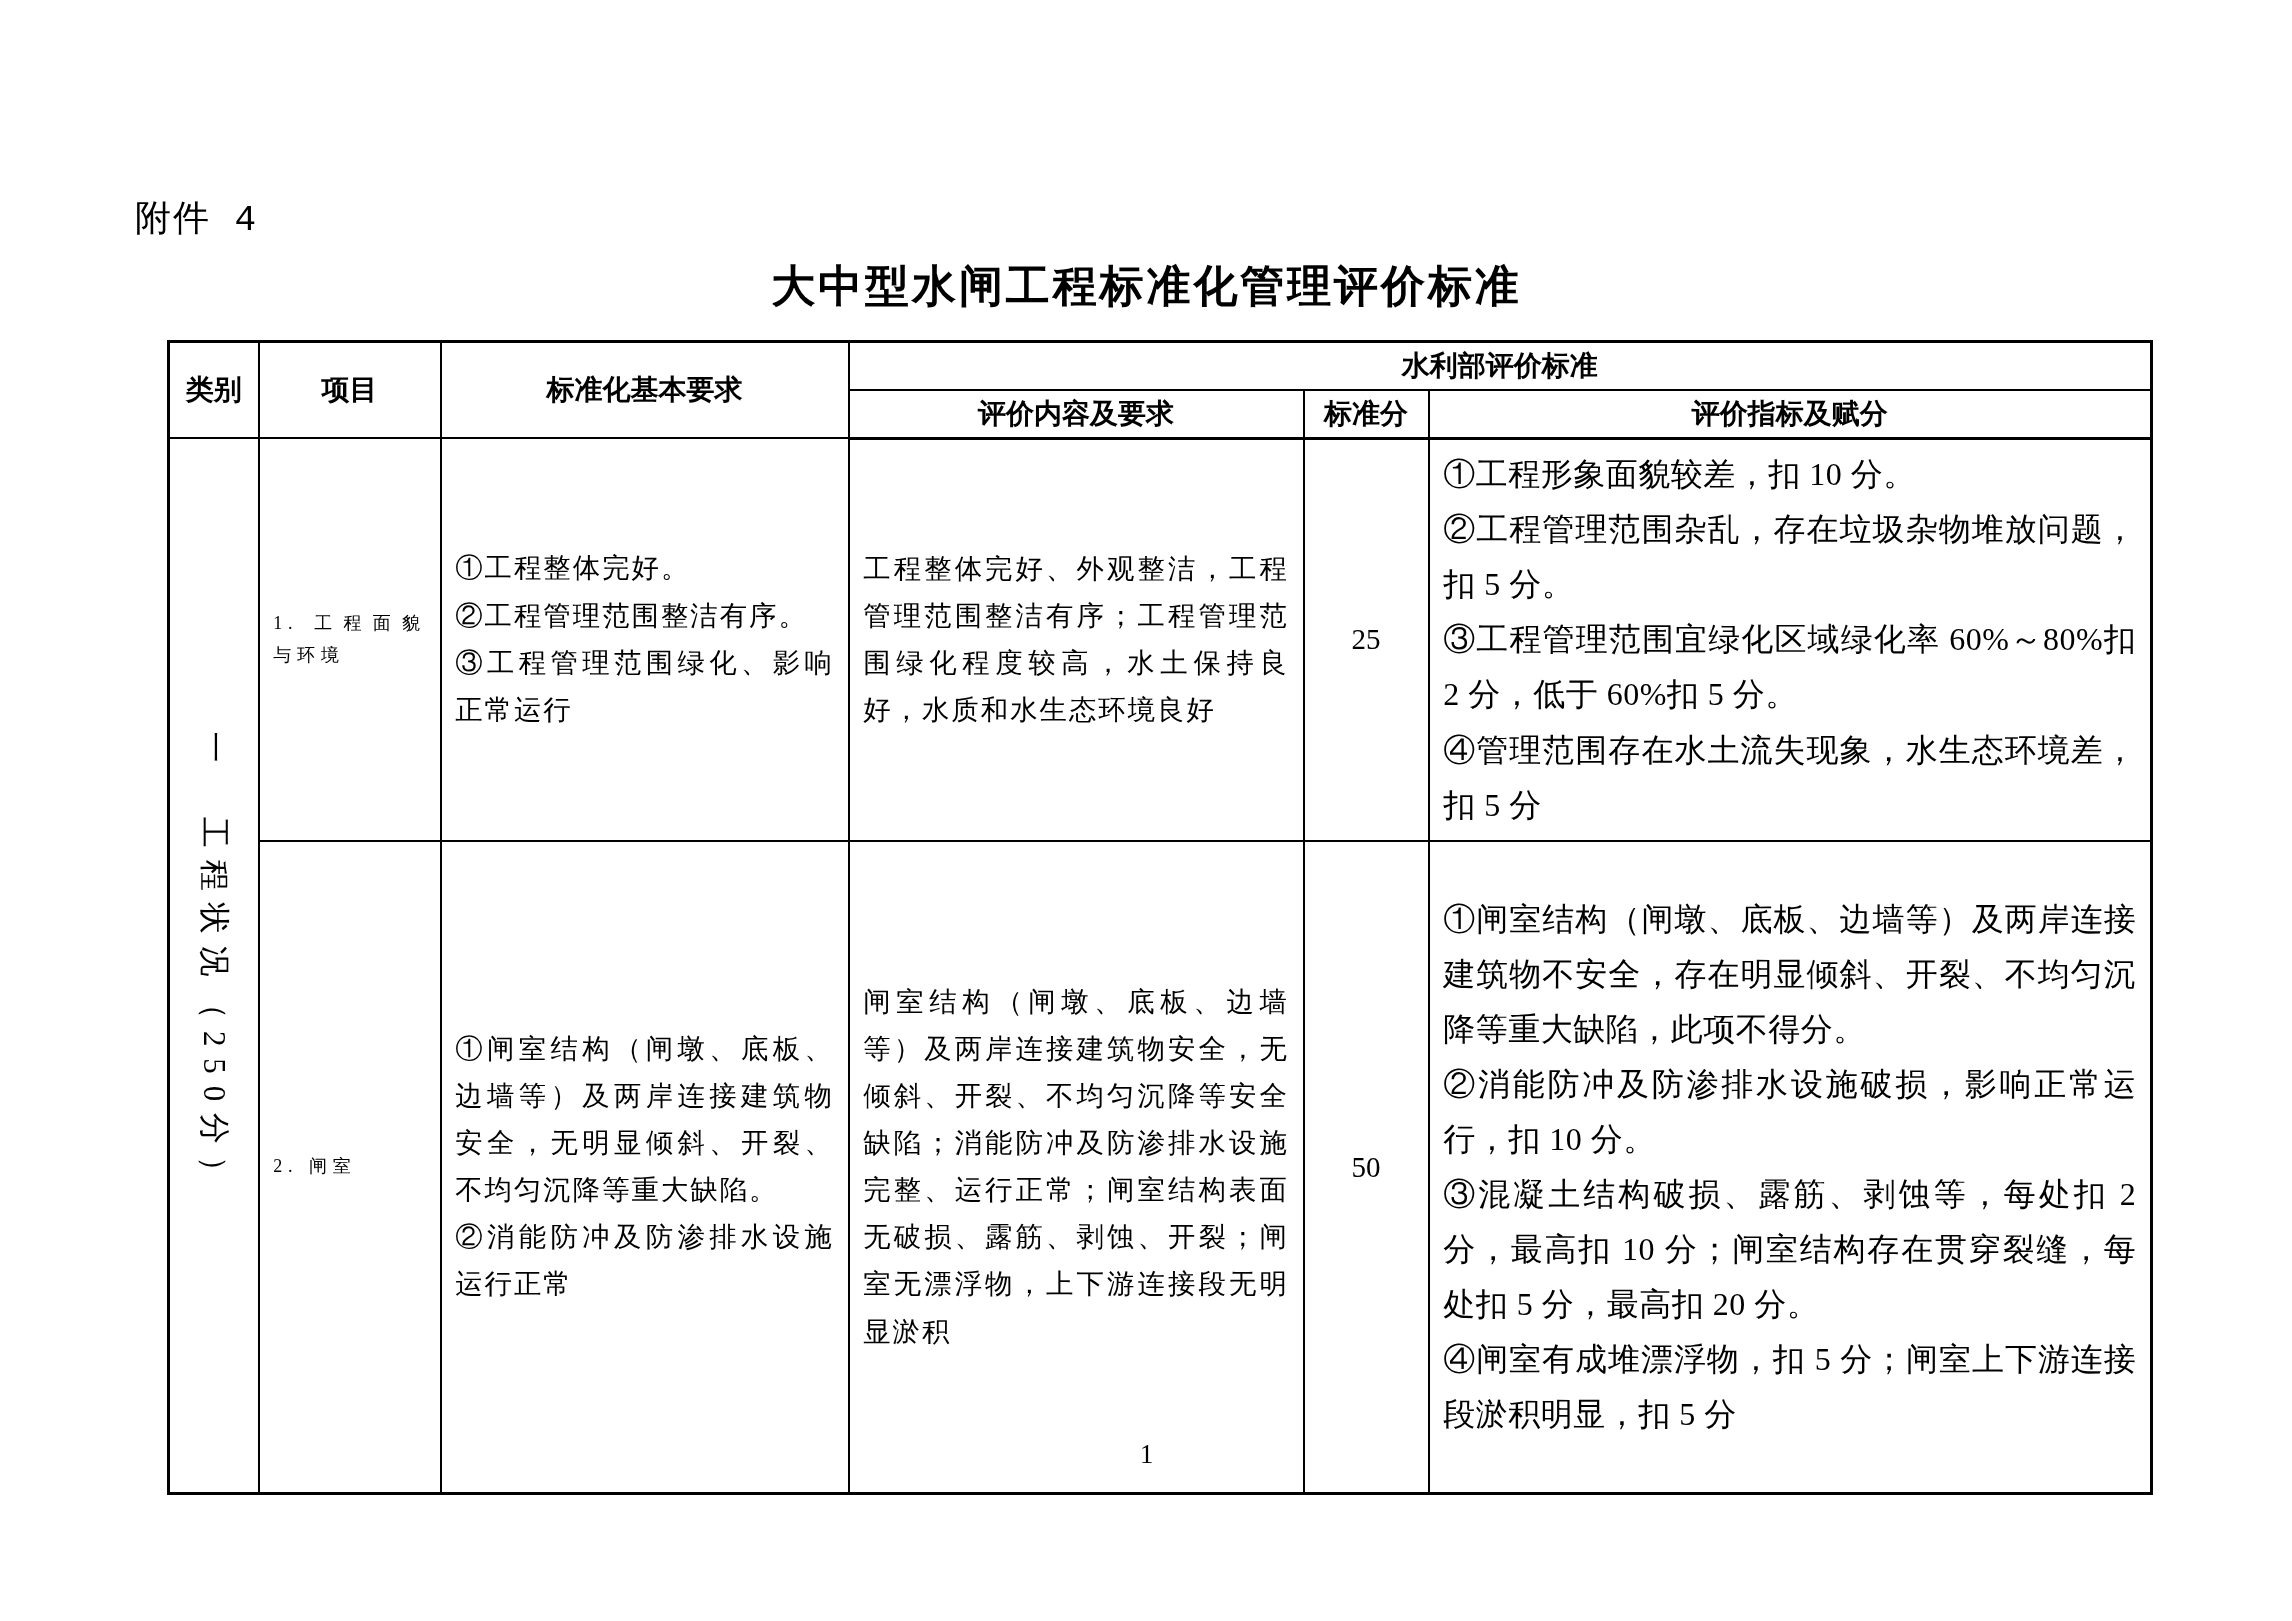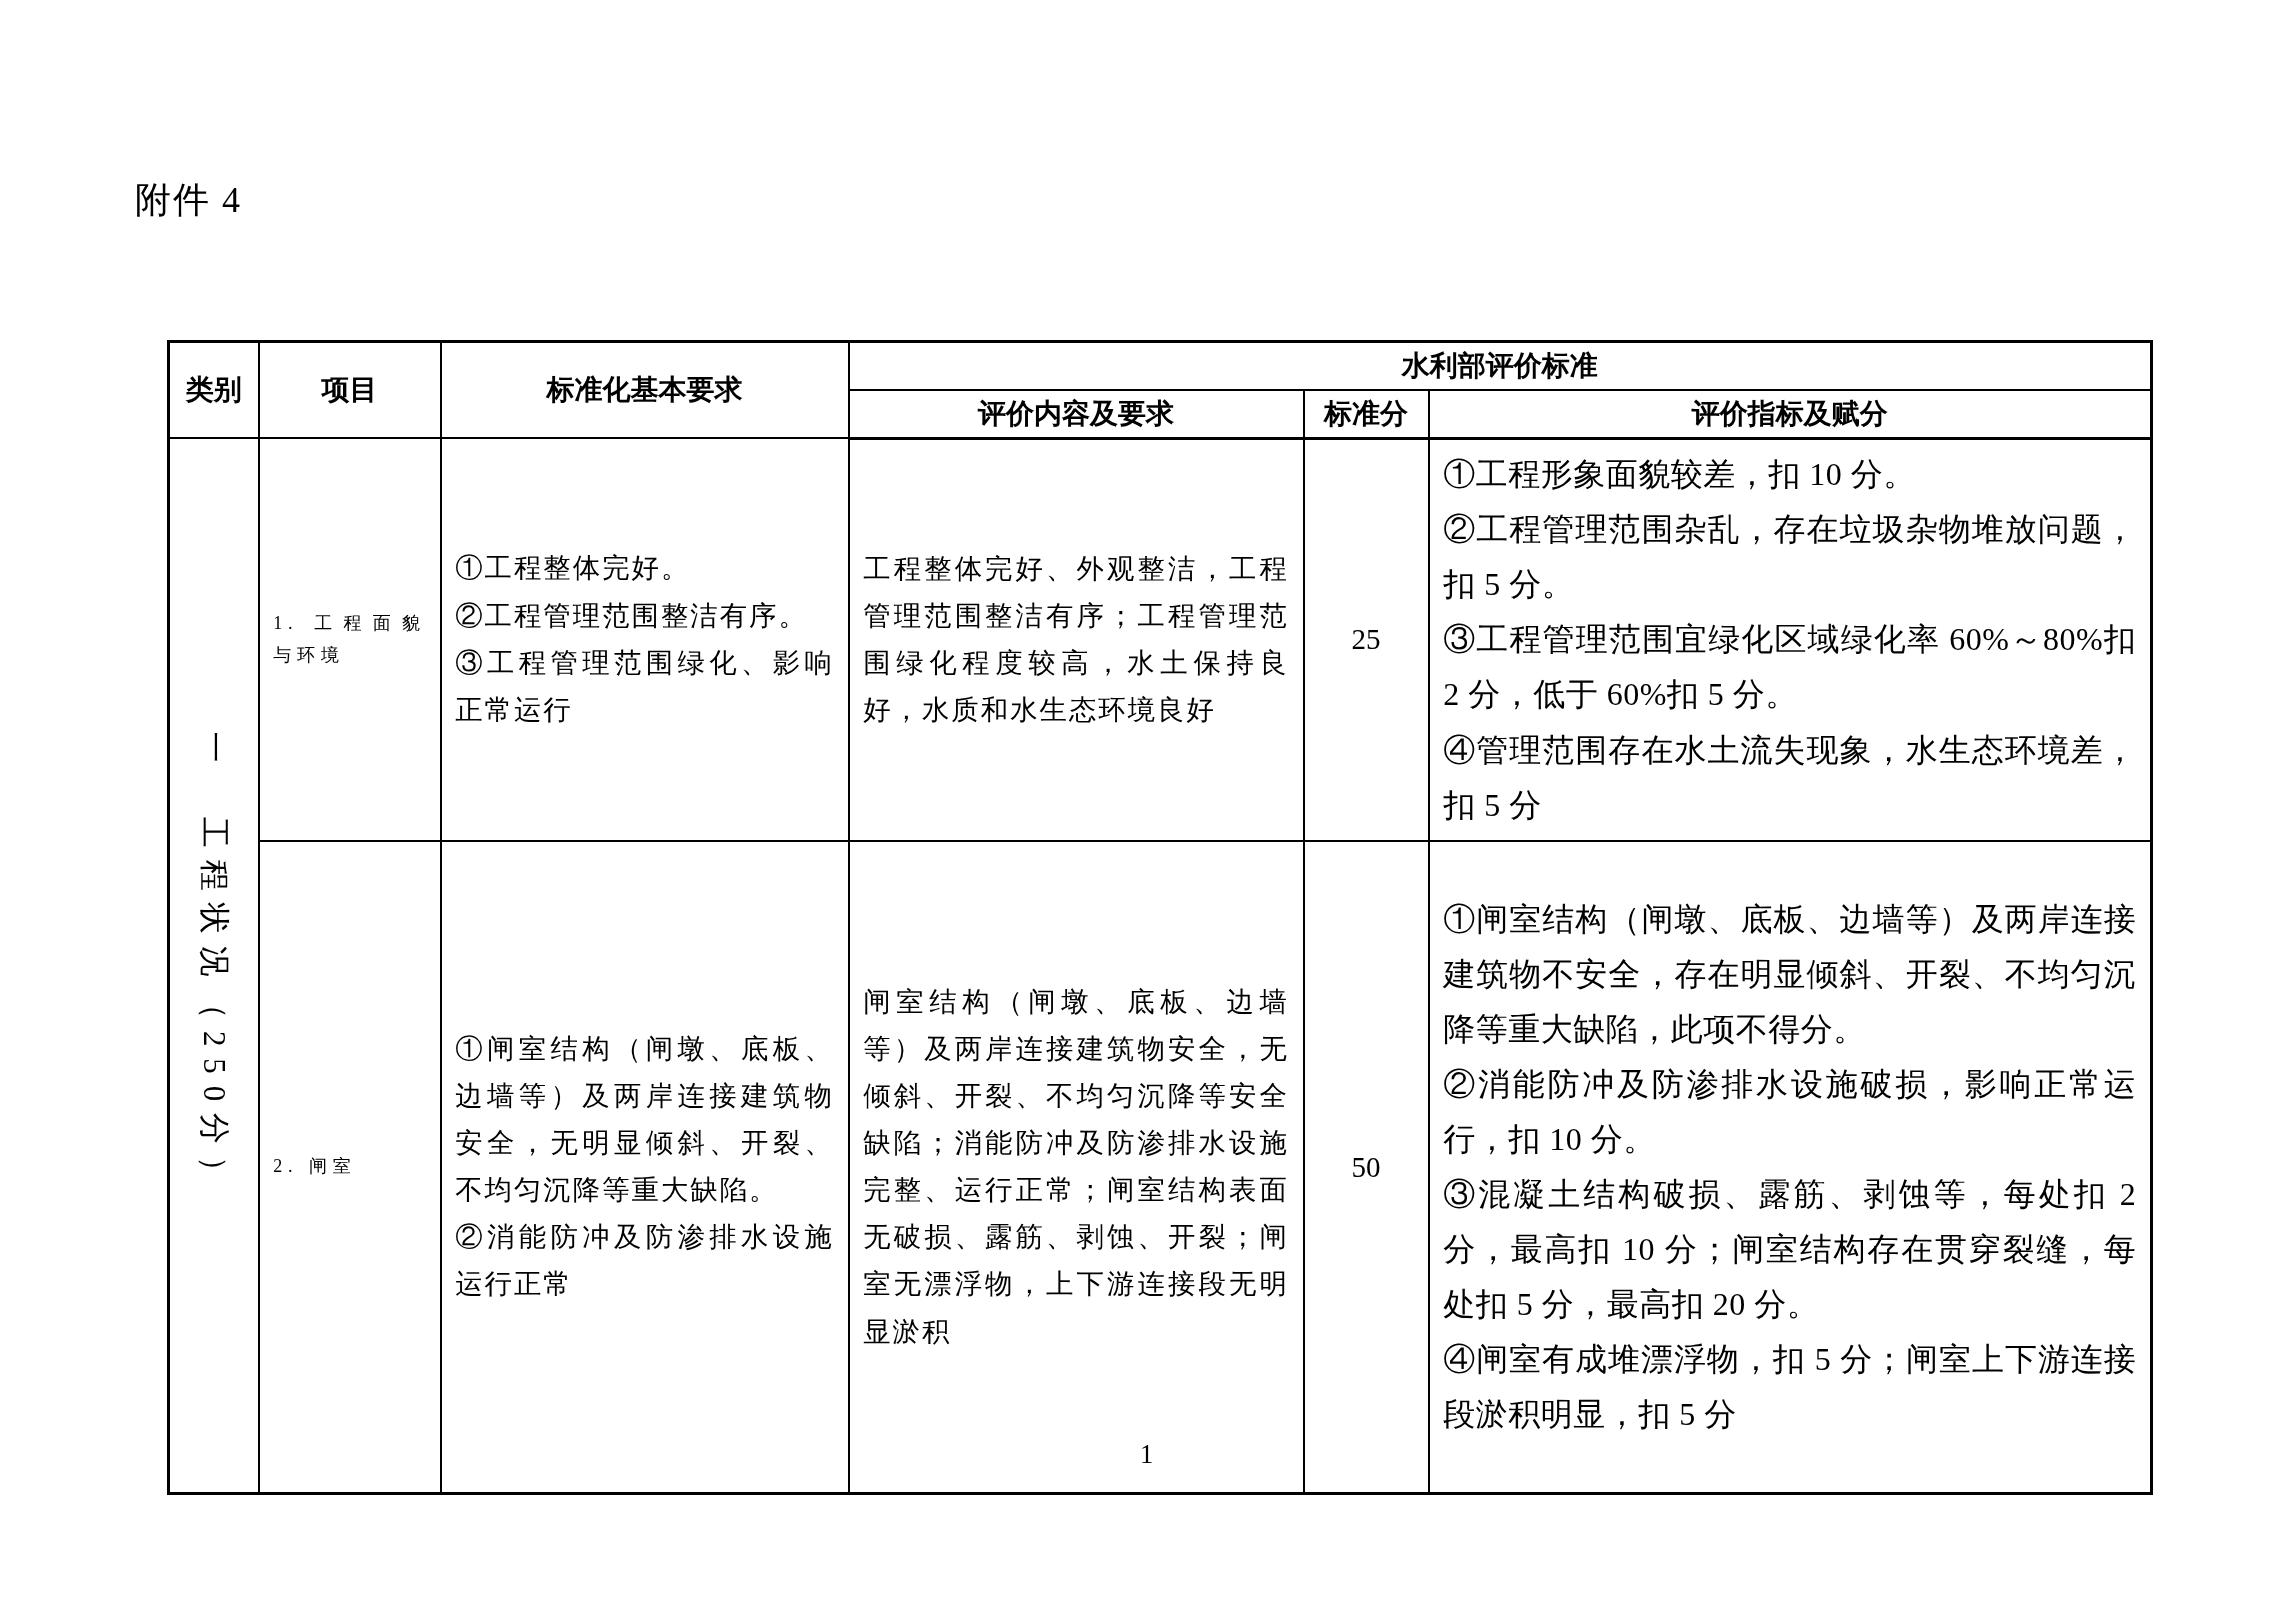"附件 4" .attachment { font-family: Liberation Serif, serif -> Liberation Mono, monospace; top: 176px -> 194px }
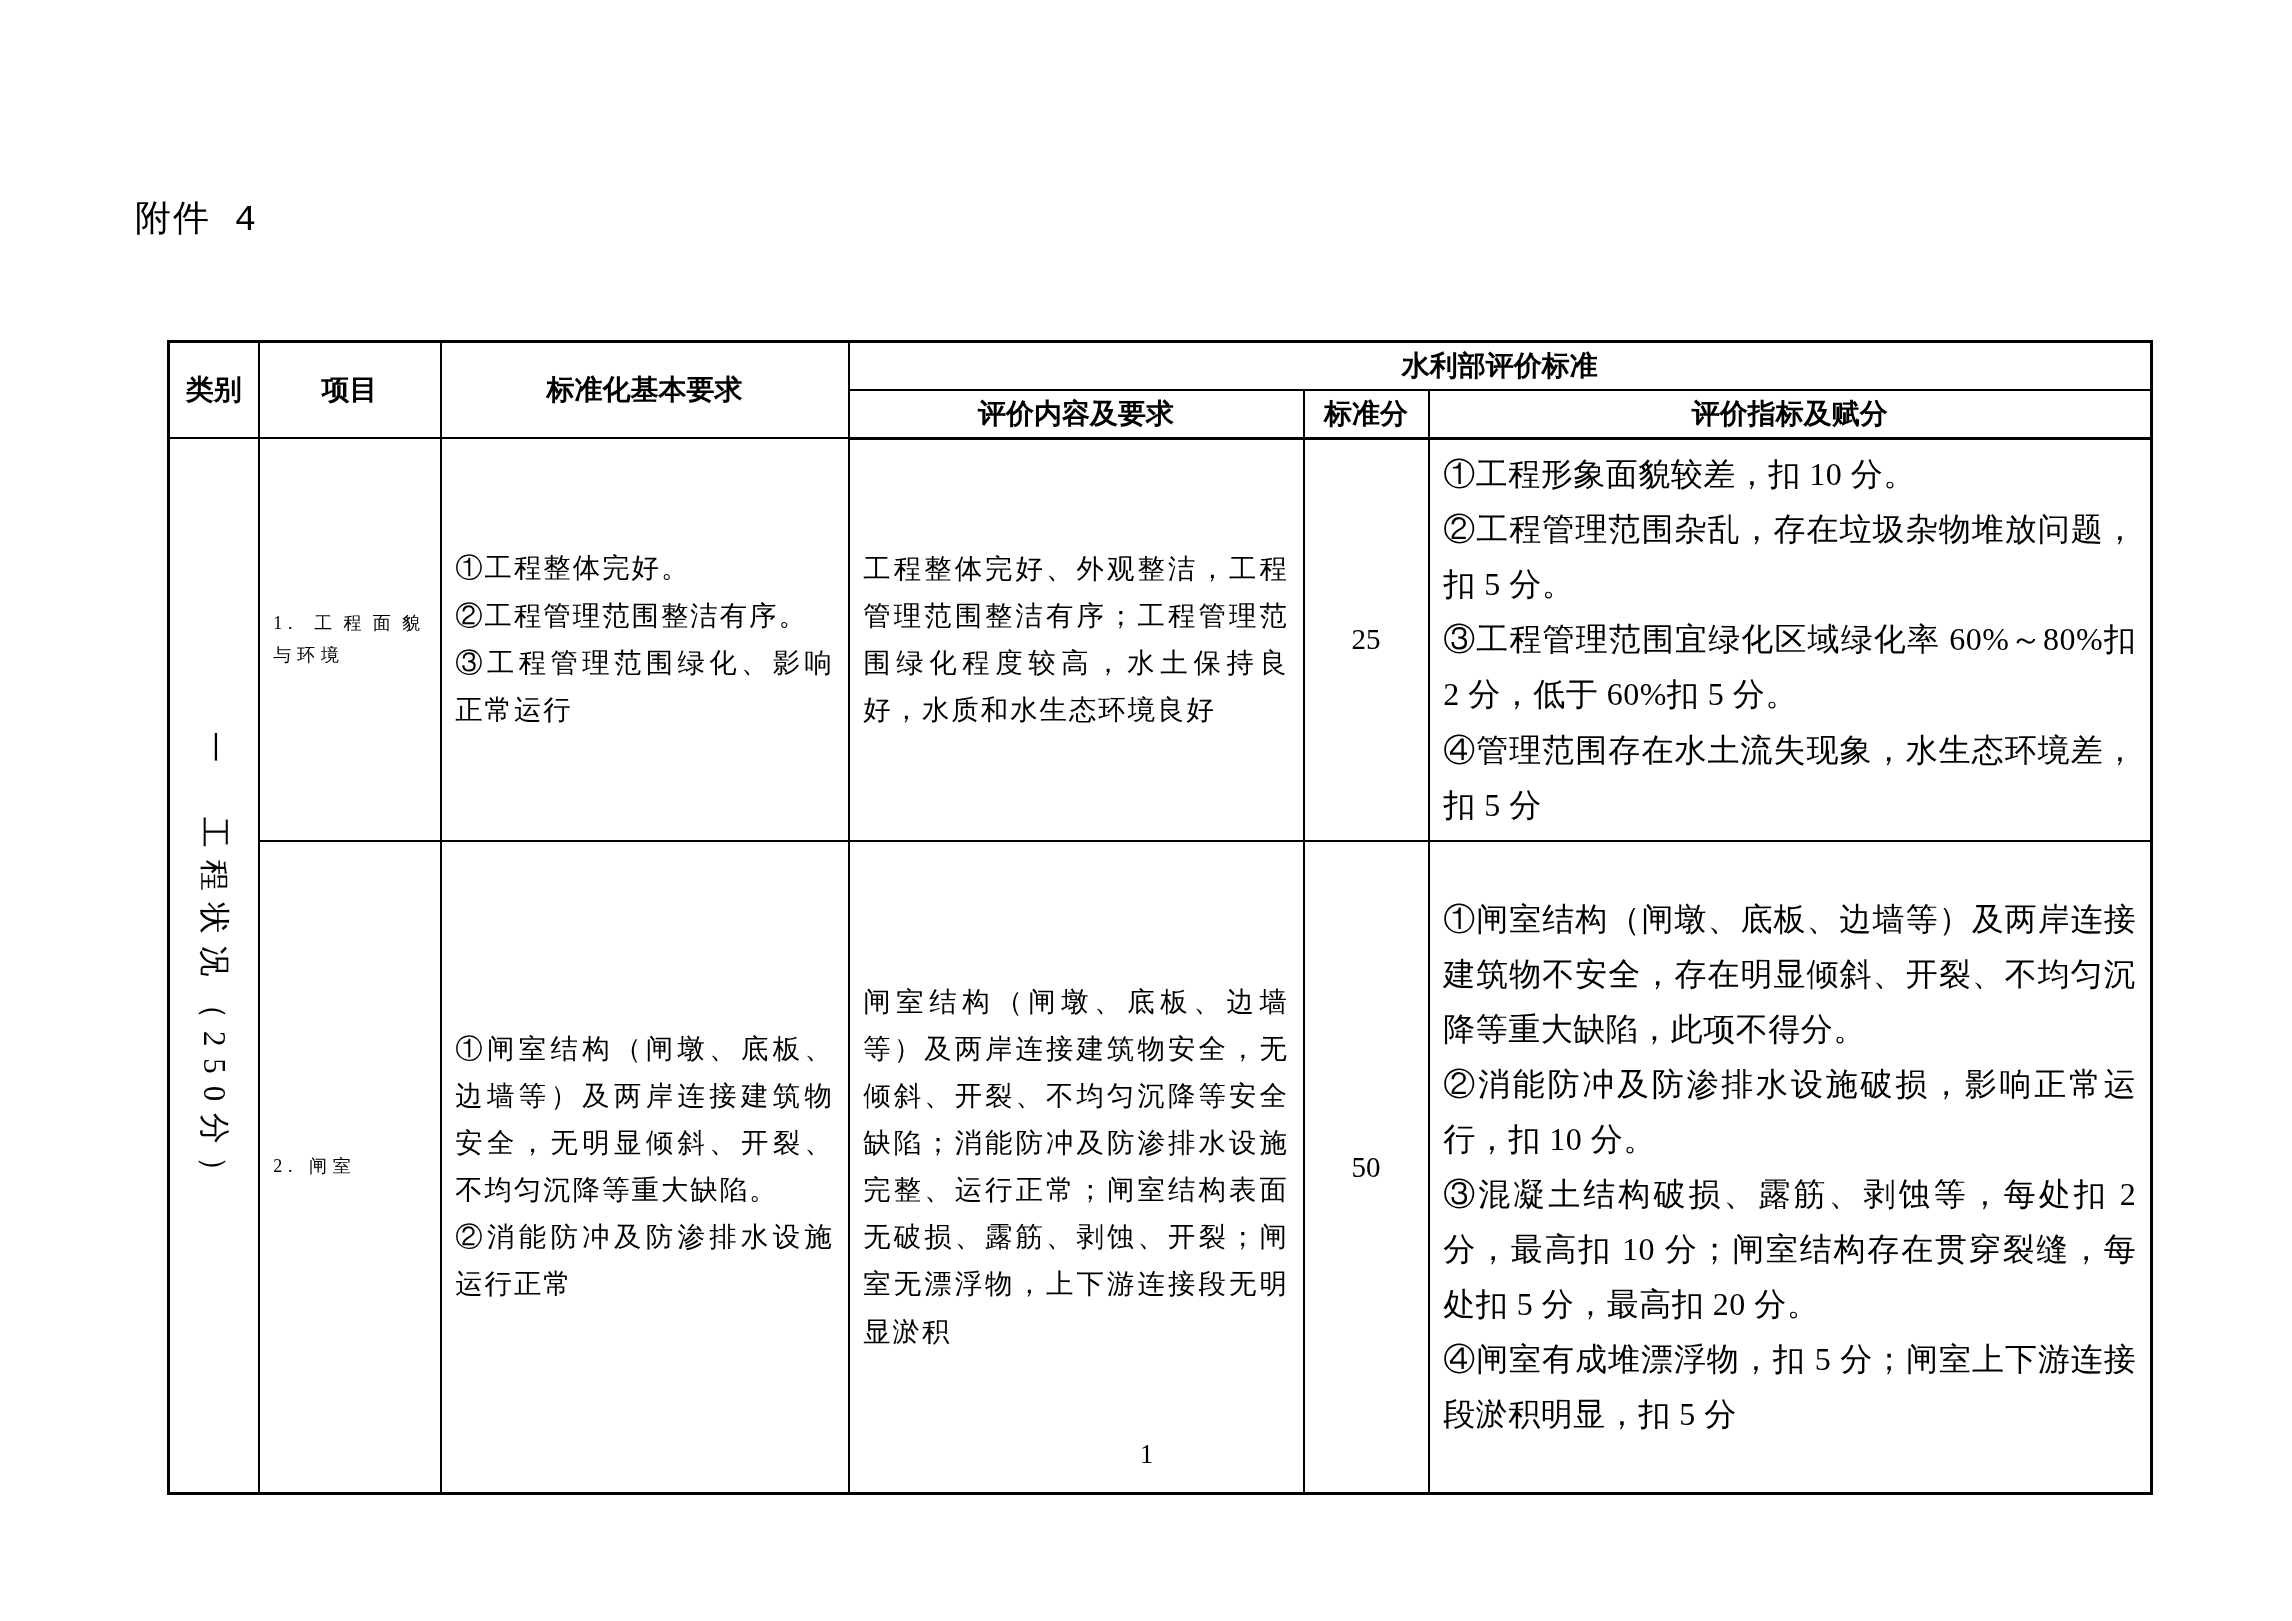"大中型水闸工程标准化管理评价标准" div.doc-title { html: none -> <div>大中型水闸工程标准化管理评价标准</div> }
